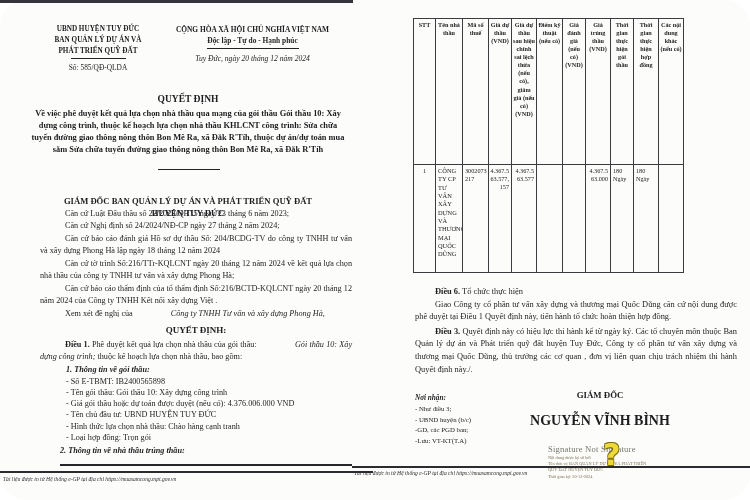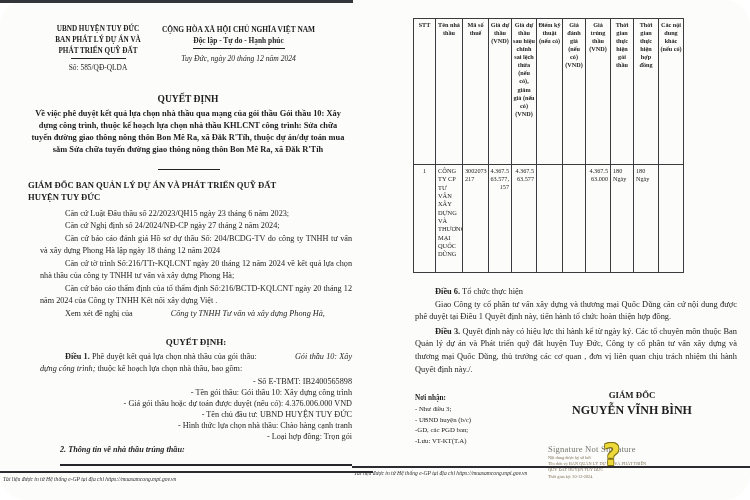"CỘNG HÒA XÃ HỘI CHỦ" .nat { left: 151px -> 165px }
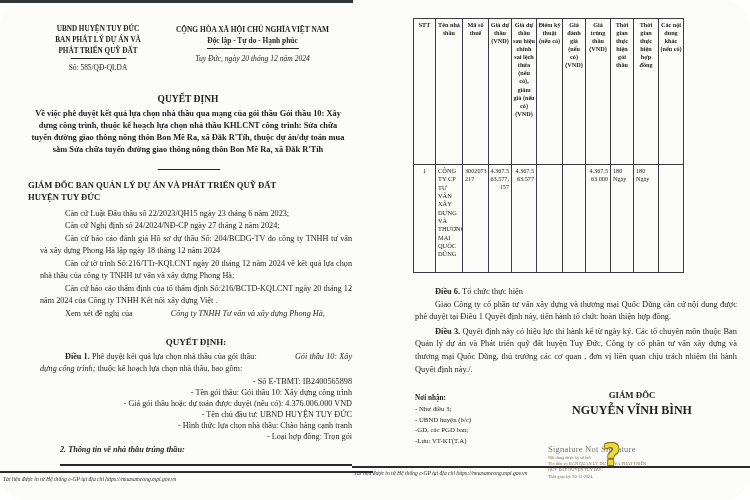"BAN PHÁT LÝ DỰ ÁN" div { text: PHÁT -> QUẢN }
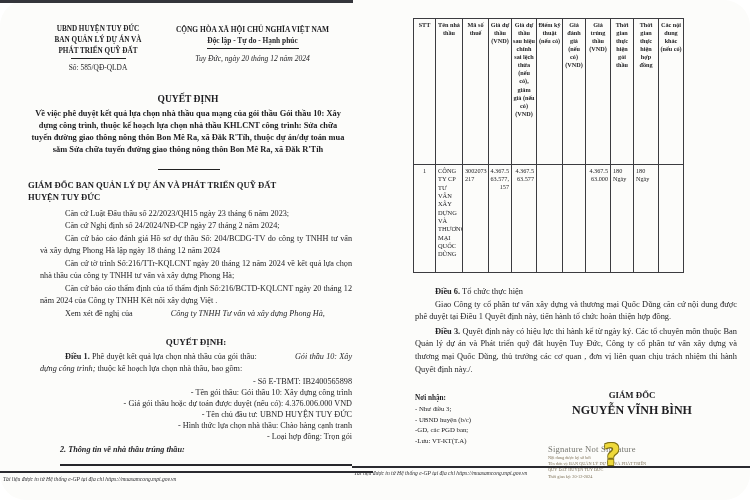"GIÁM ĐỐC BAN QUẢN LÝ" .lp-authority { text-align: none -> center; top: 179px -> 195px }
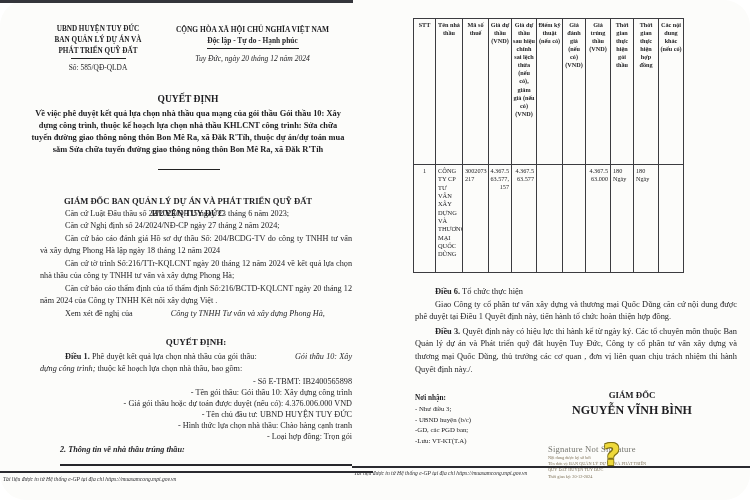"QUYẾT ĐỊNH:" .decision-word { margin: 16px 0 1px !important -> 4px 0 1px !important }
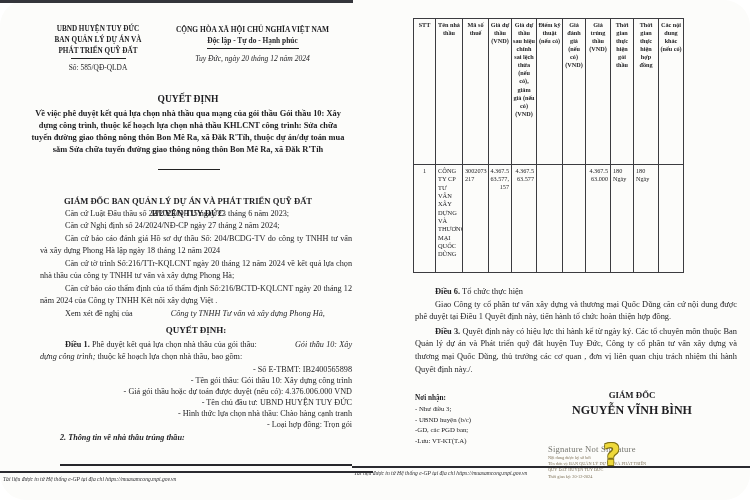"1. Thông tin về gói" p.sec-title { html: none -> <p>1. Thông tin về gói thầu:</p> }
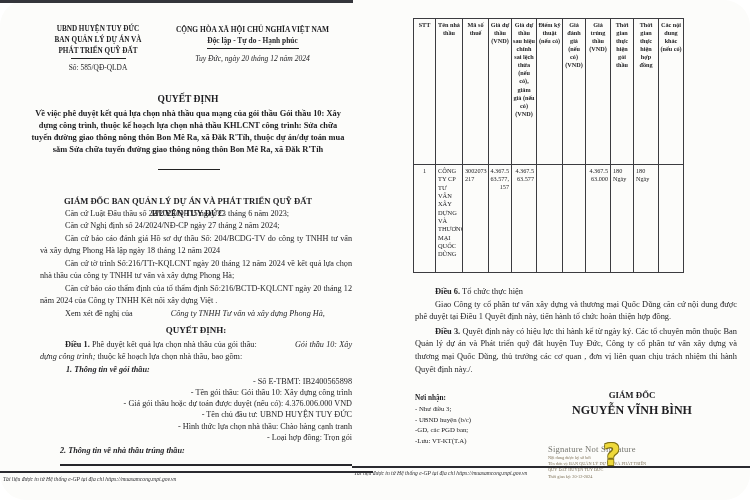"- Số E-TBMT: IB2400565898" .pkg-item { text-align: right -> left }
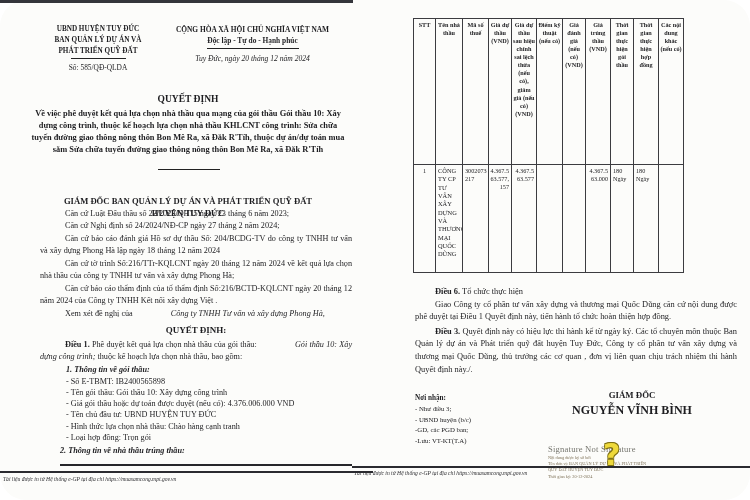"Nơi nhận:" .recipients .label { font-style: none -> italic }
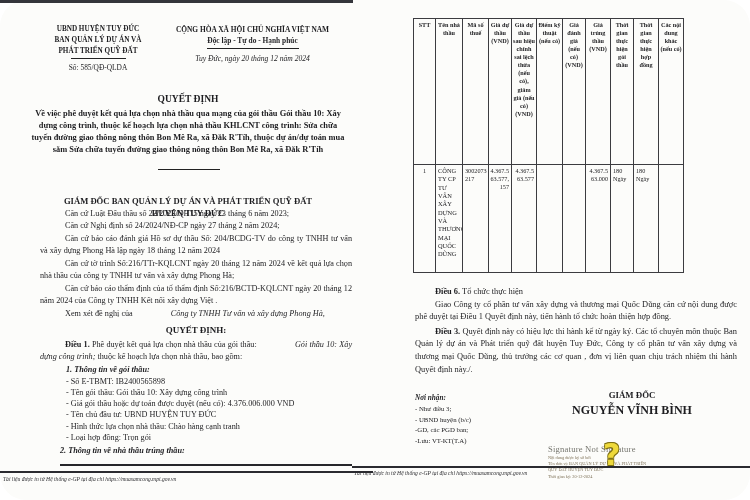"GIÁM ĐỐC" .signer { left: 200px -> 168px }
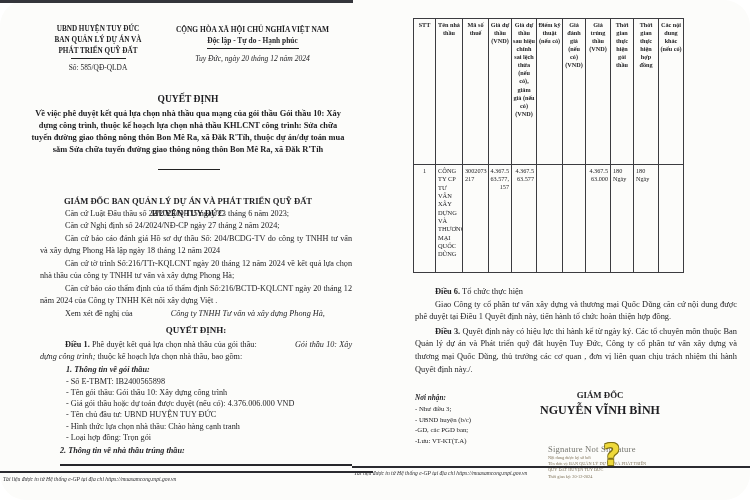"NGUYỄN VĨNH BÌNH" .signer-name { font-size: 12px -> 14px; margin-top: 3px -> 13px }
